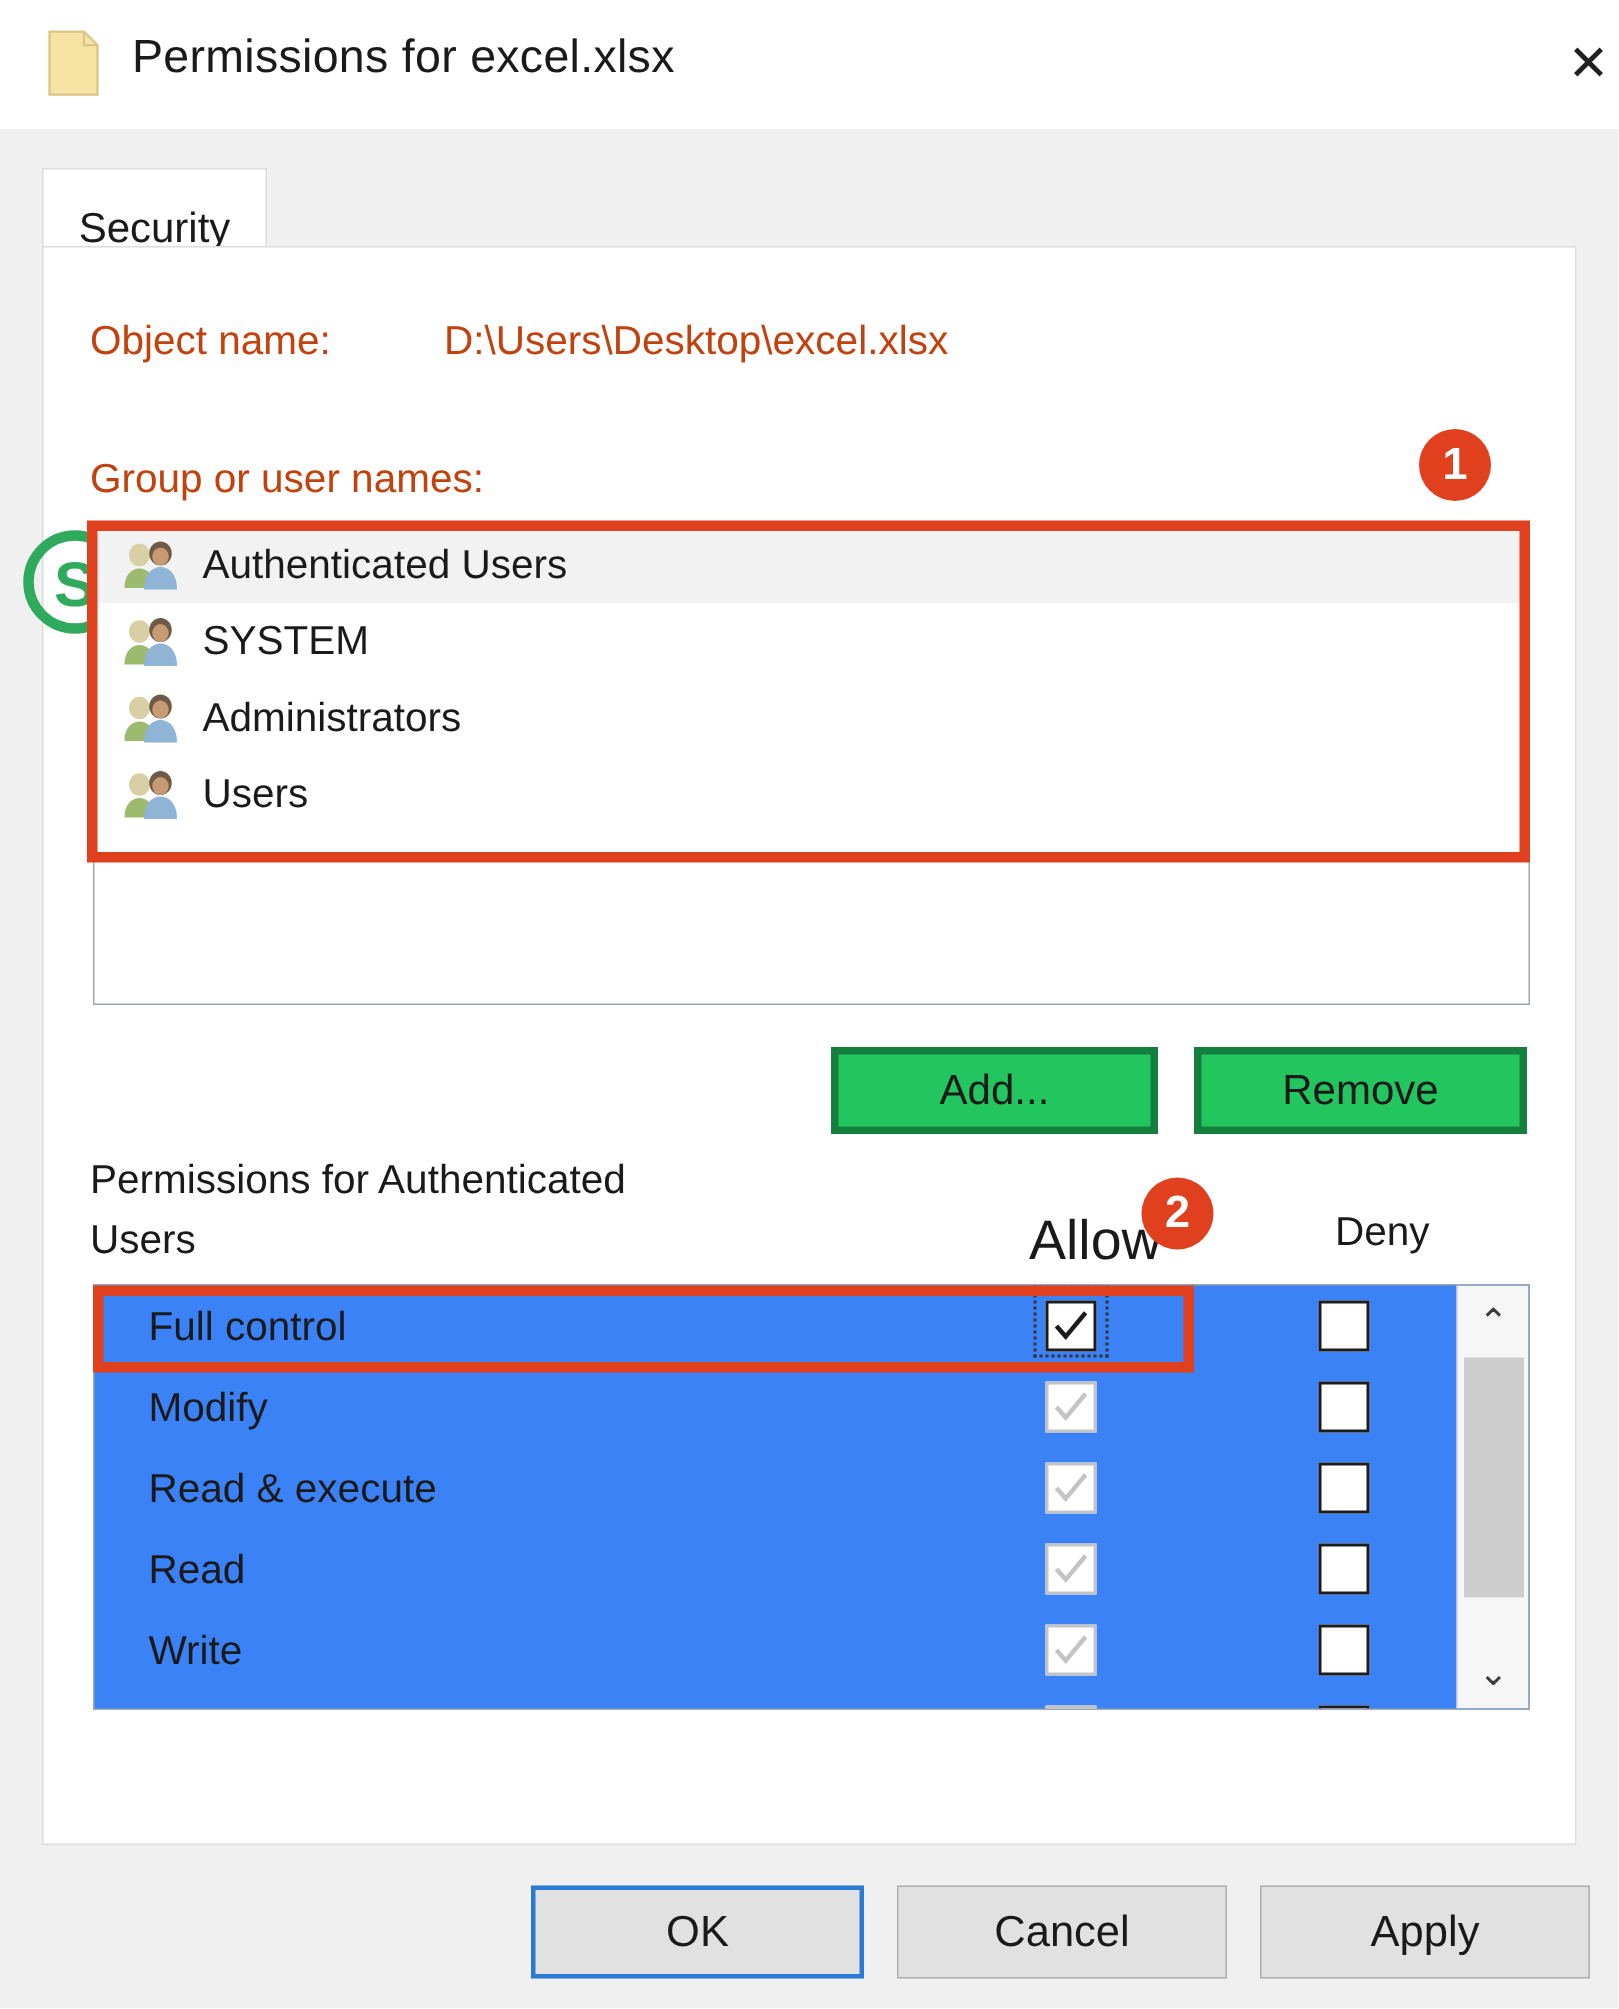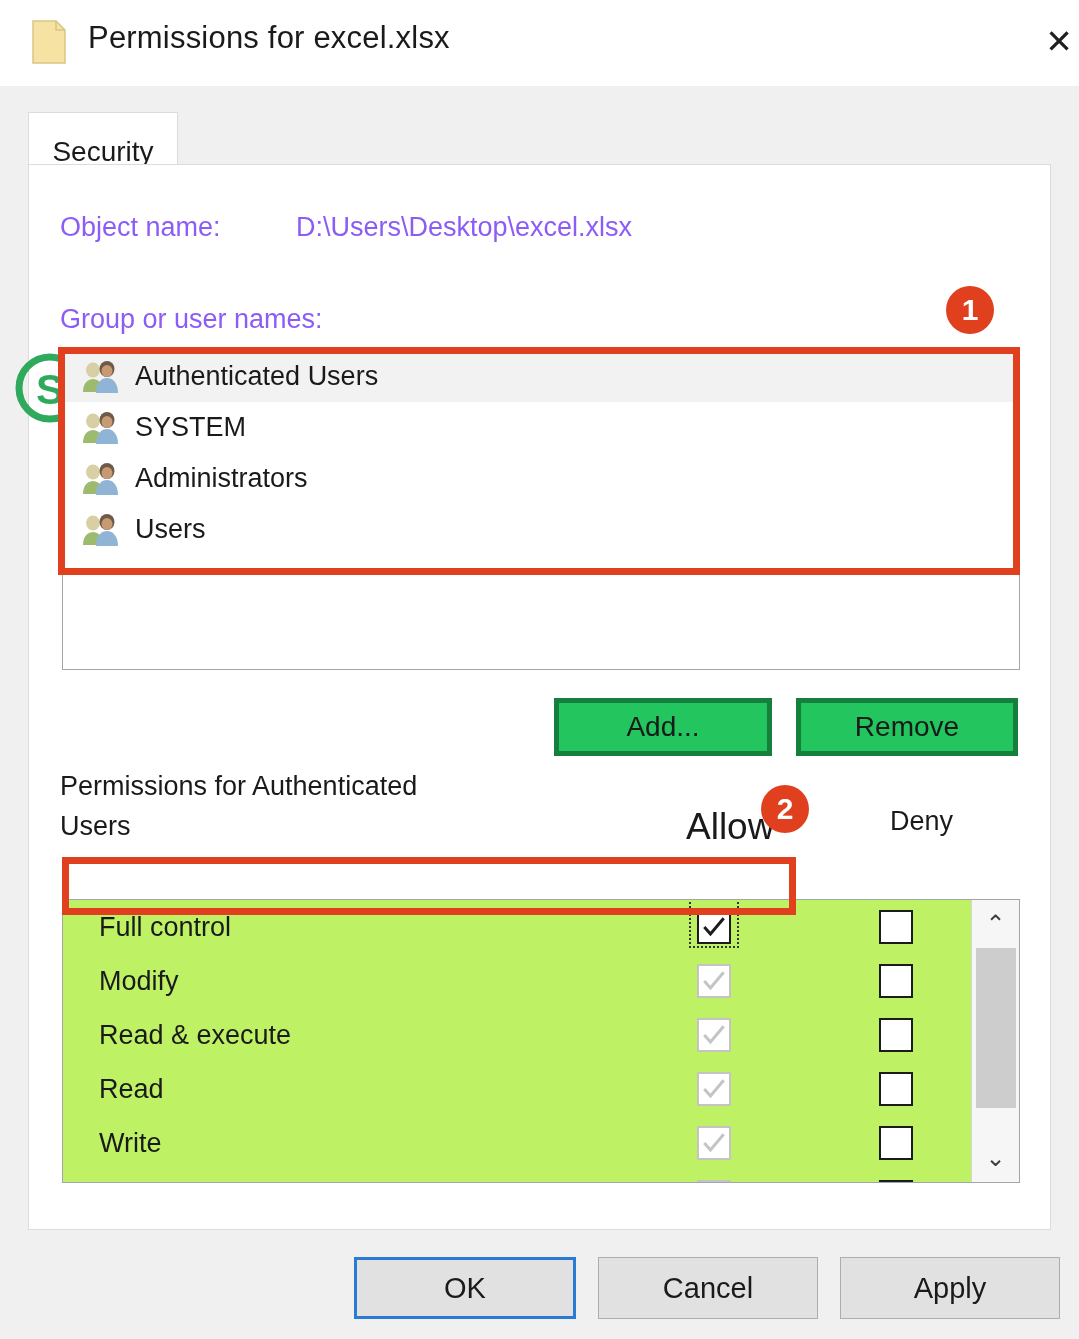"Object name:" .lbl { color: #8b5cf6 -> #c2410c }
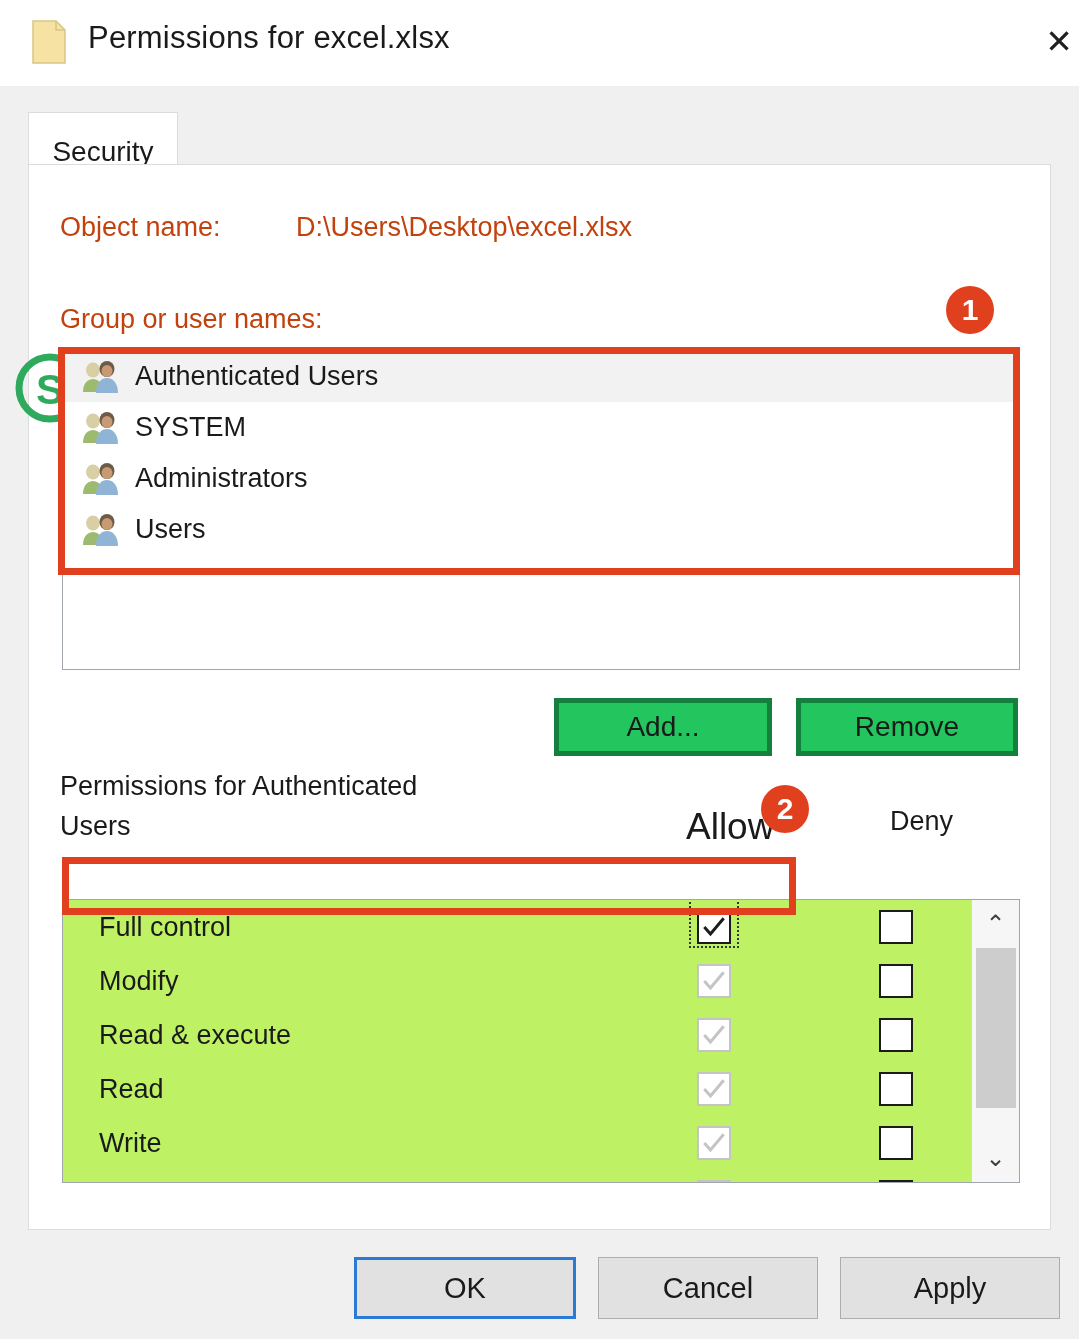"Full control" .permbox { background: #bef264 -> #3b82f6; margin-top: 43px -> none }
